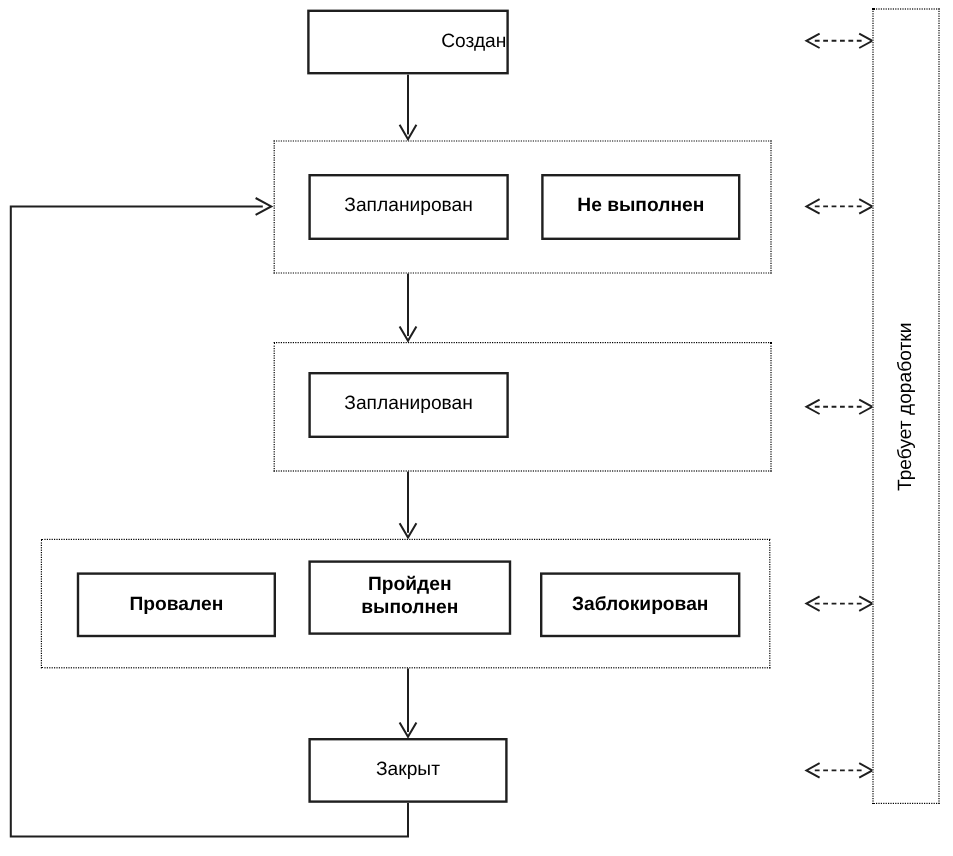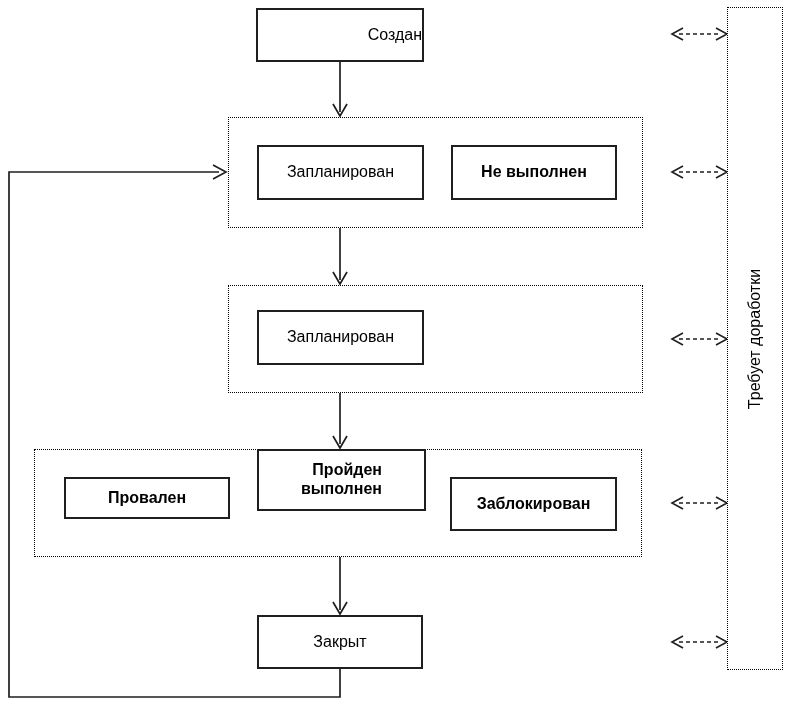"Пройден" div.node { text-align: right -> none; top: 449px -> 467px }
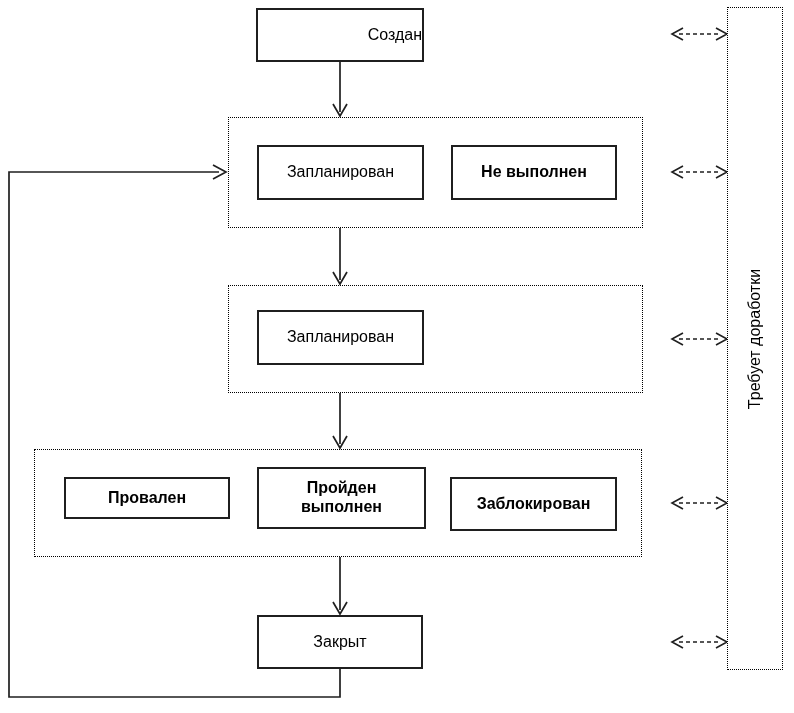"Провален" div.node { height: 42px -> 54px }
